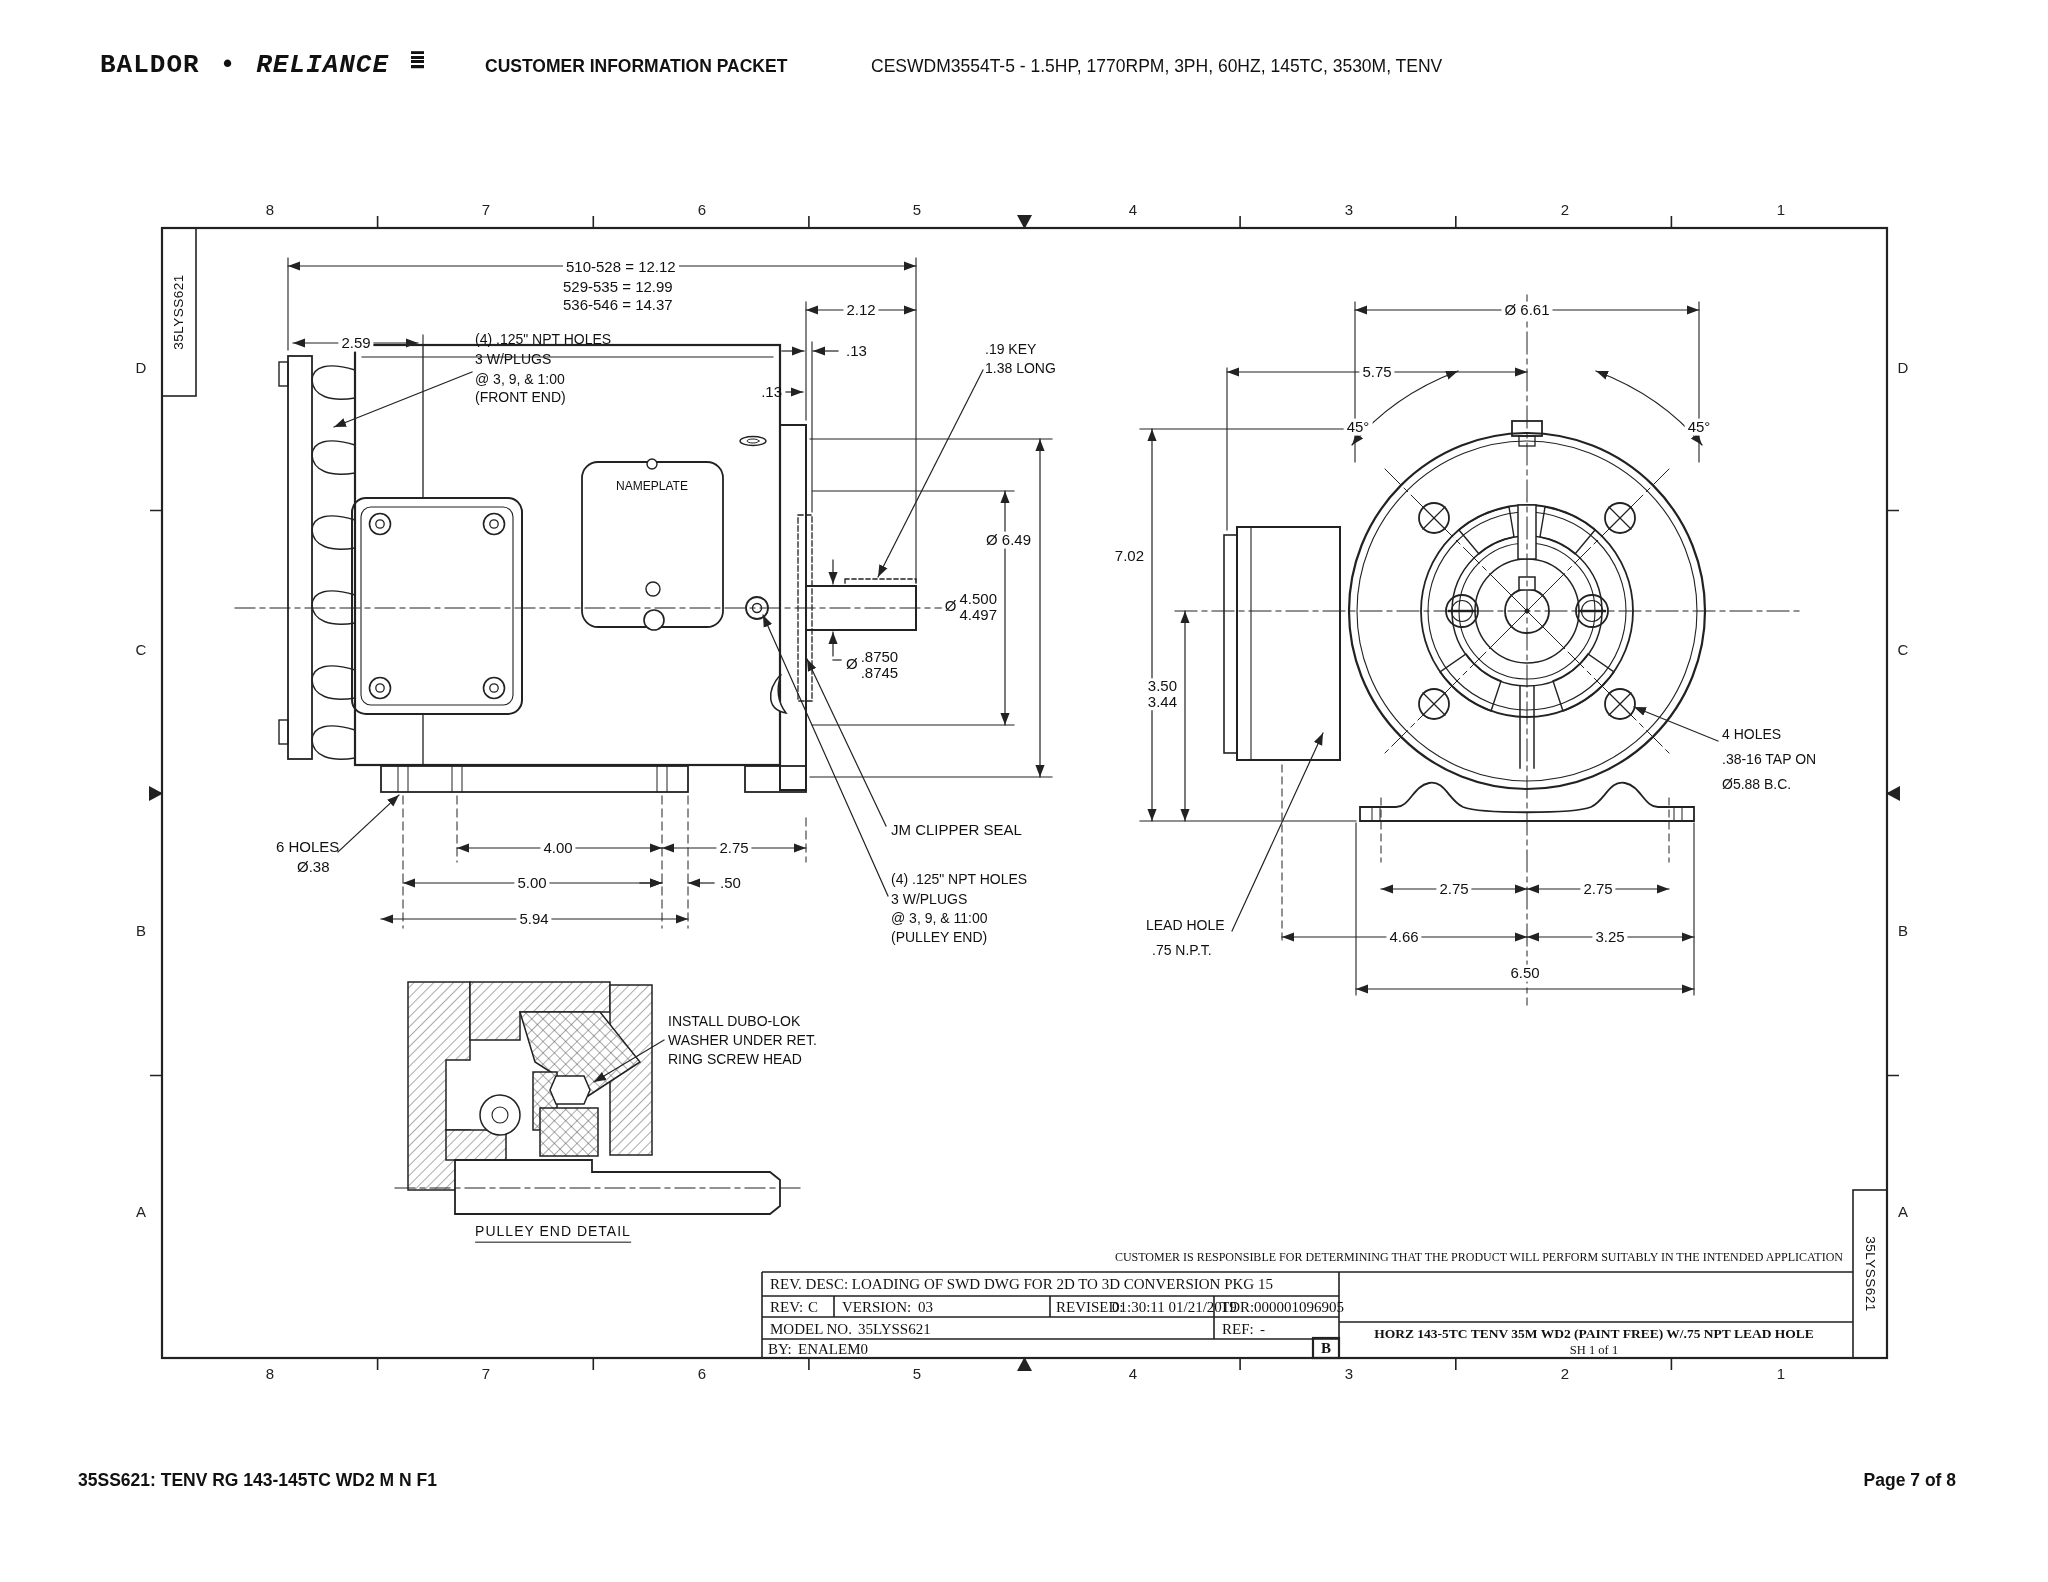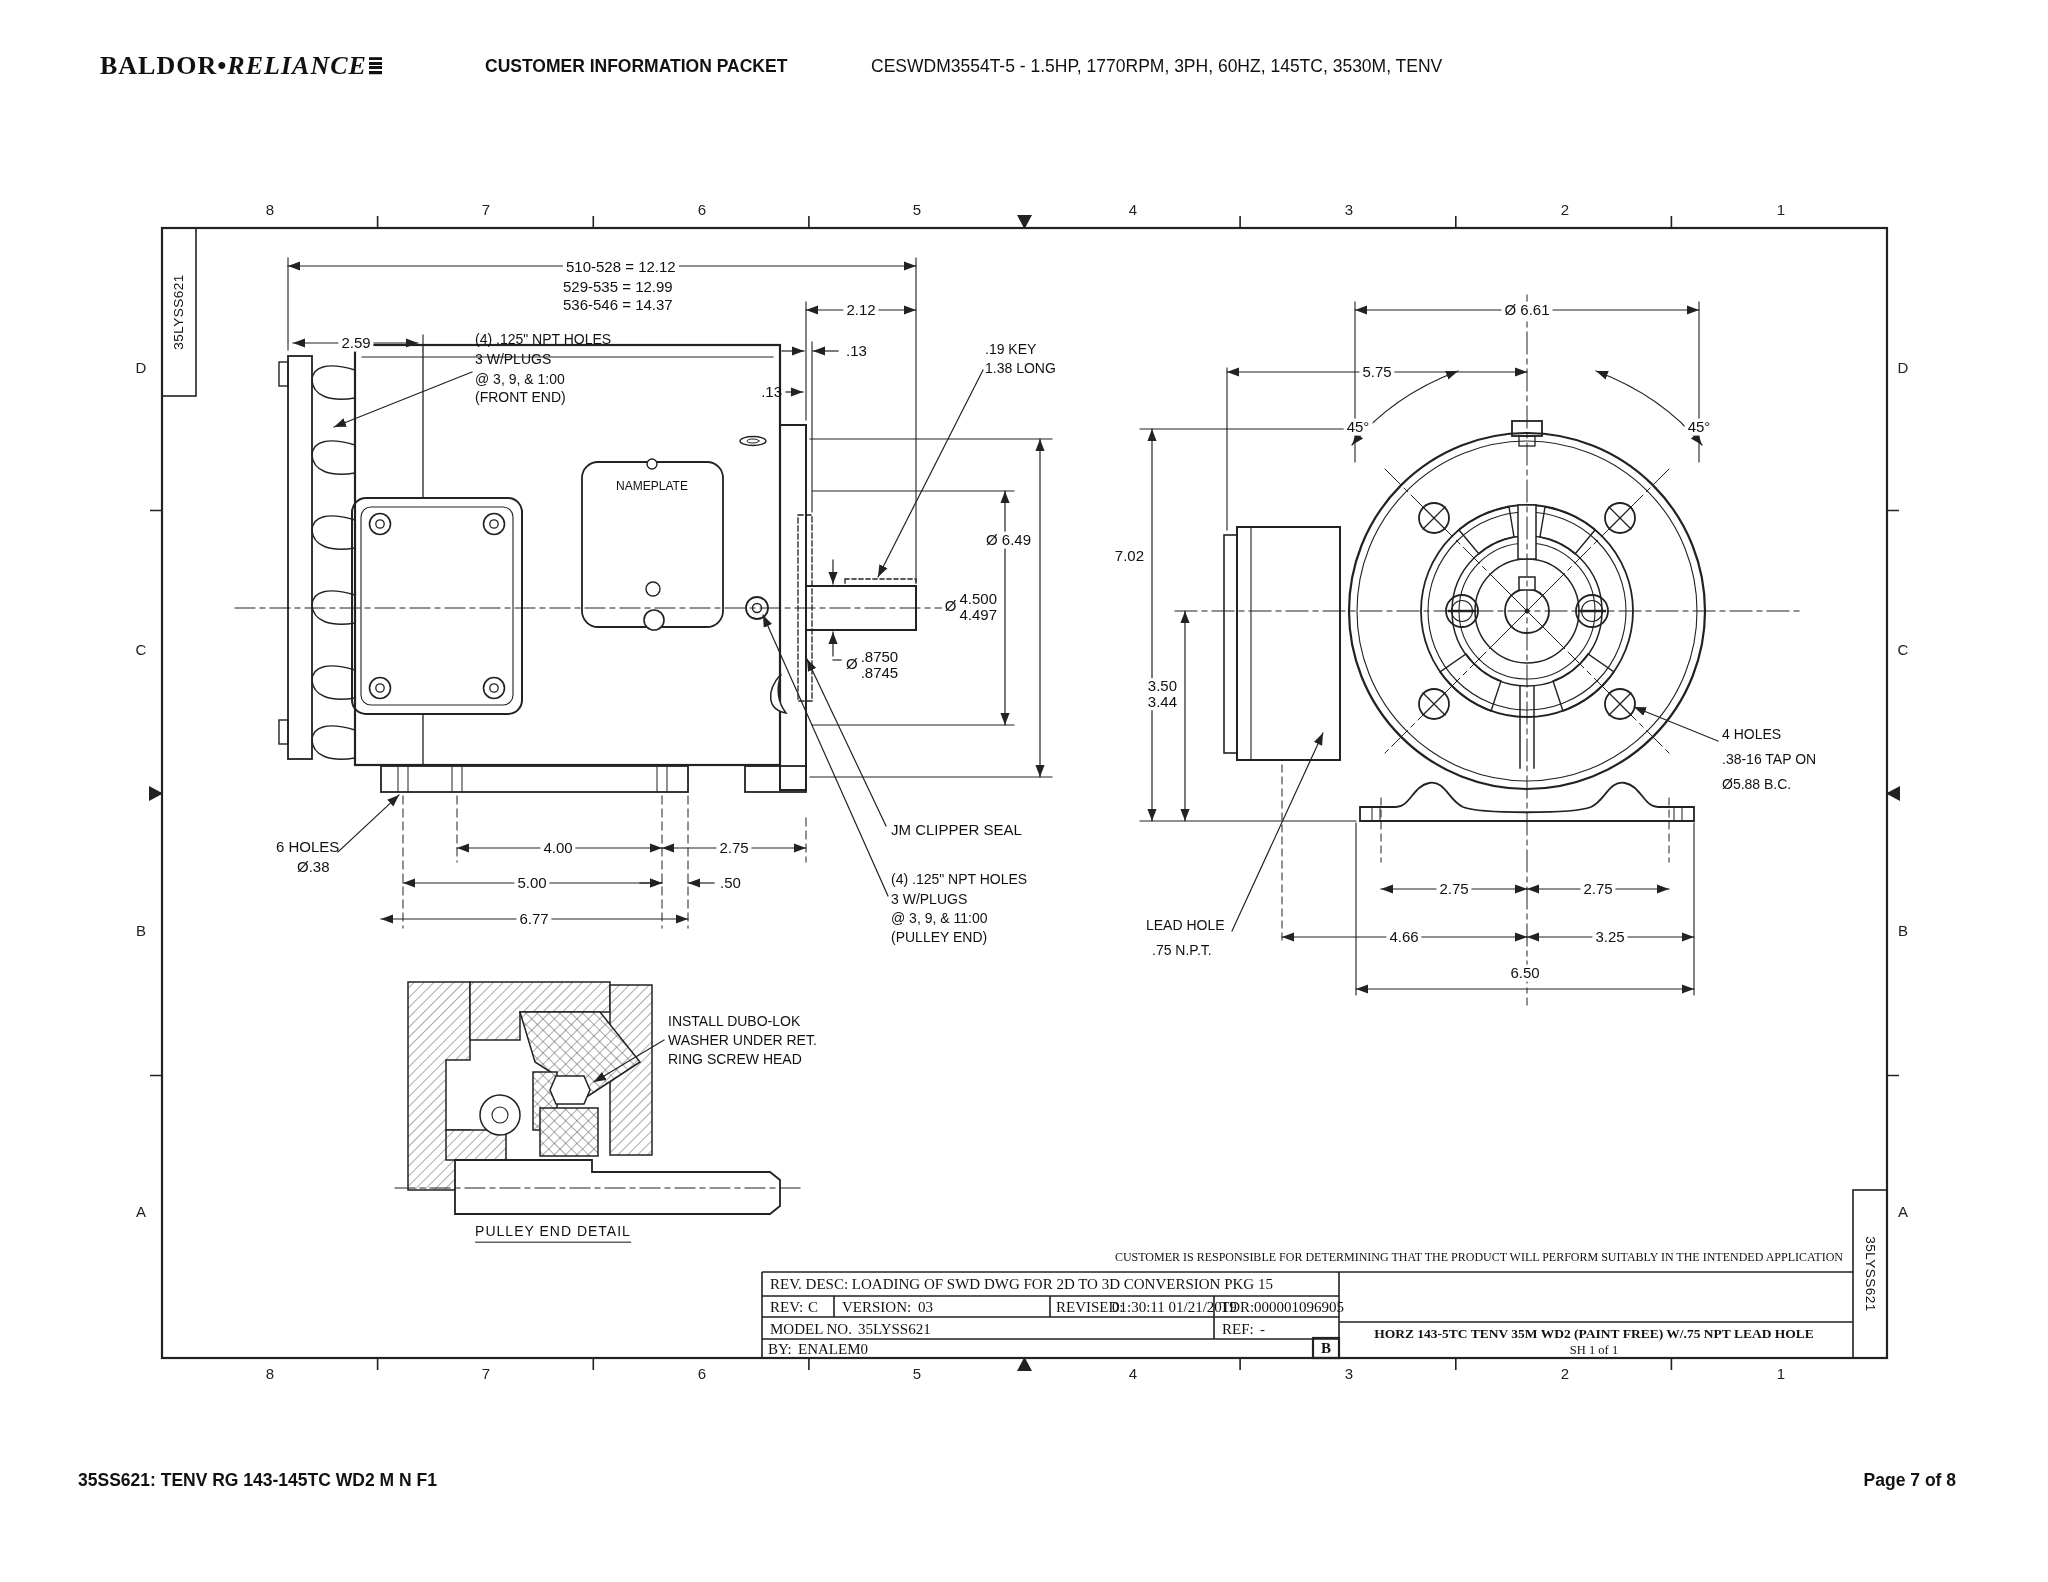"BALDOR" .brand { align-items: center -> flex-start; font-family: Liberation Serif, serif -> Liberation Mono, monospace; gap: 0 -> 20px }
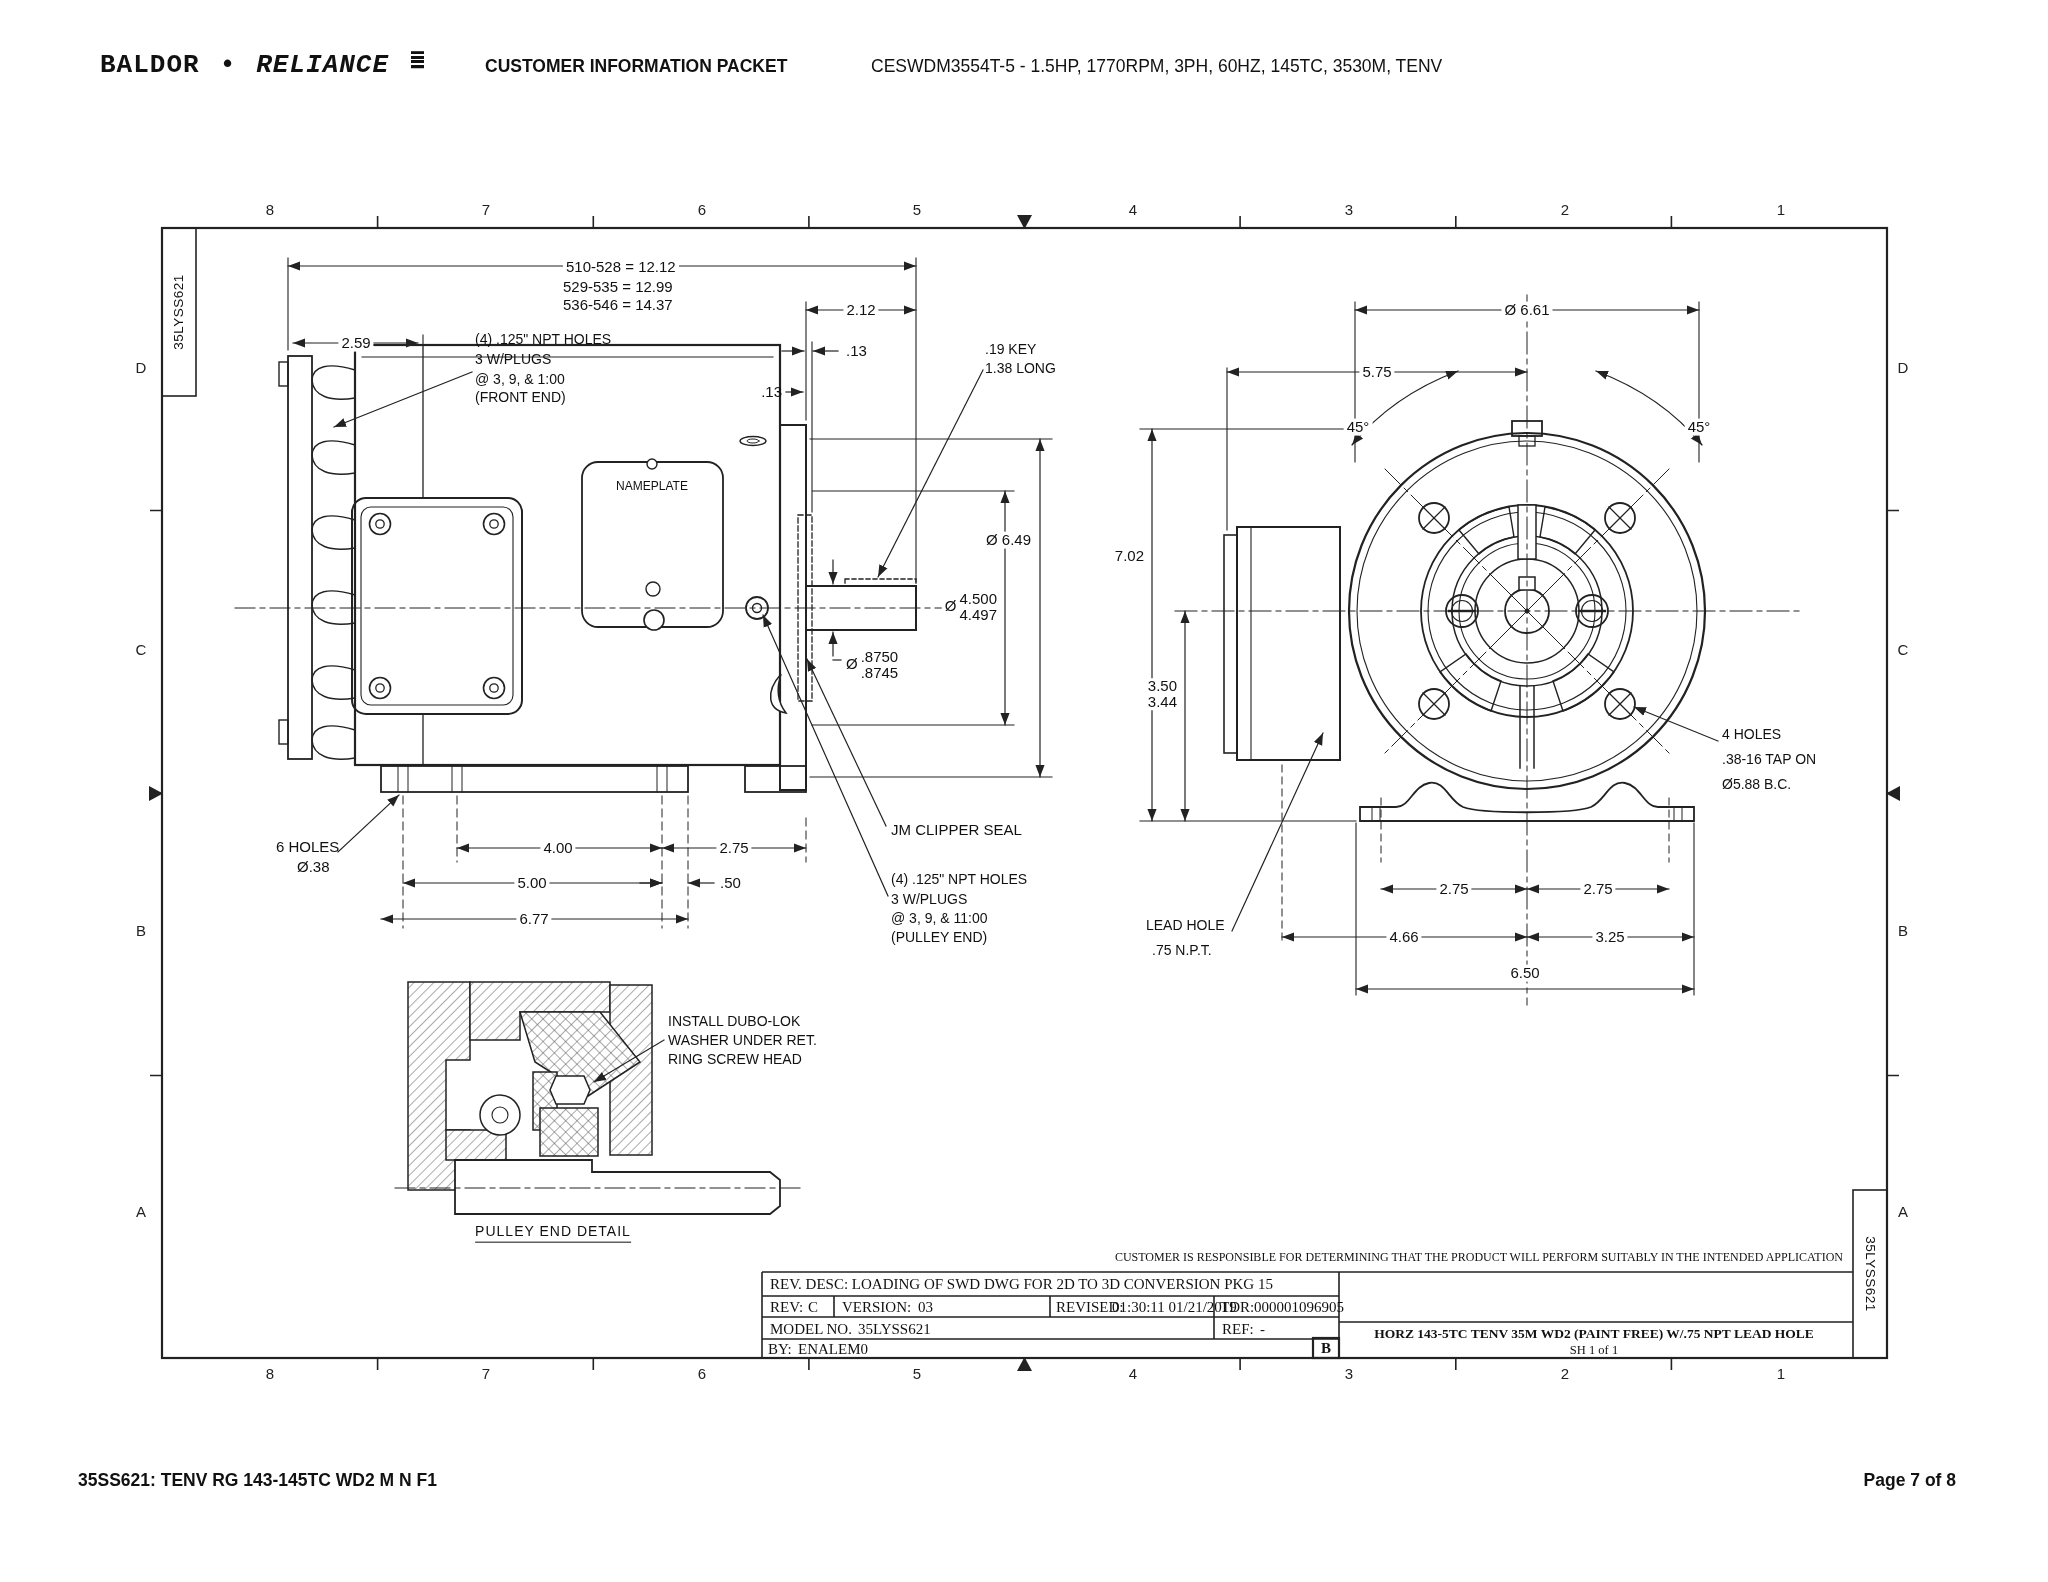"6.77" div.lbl { text: 6.77 -> 5.94 }
